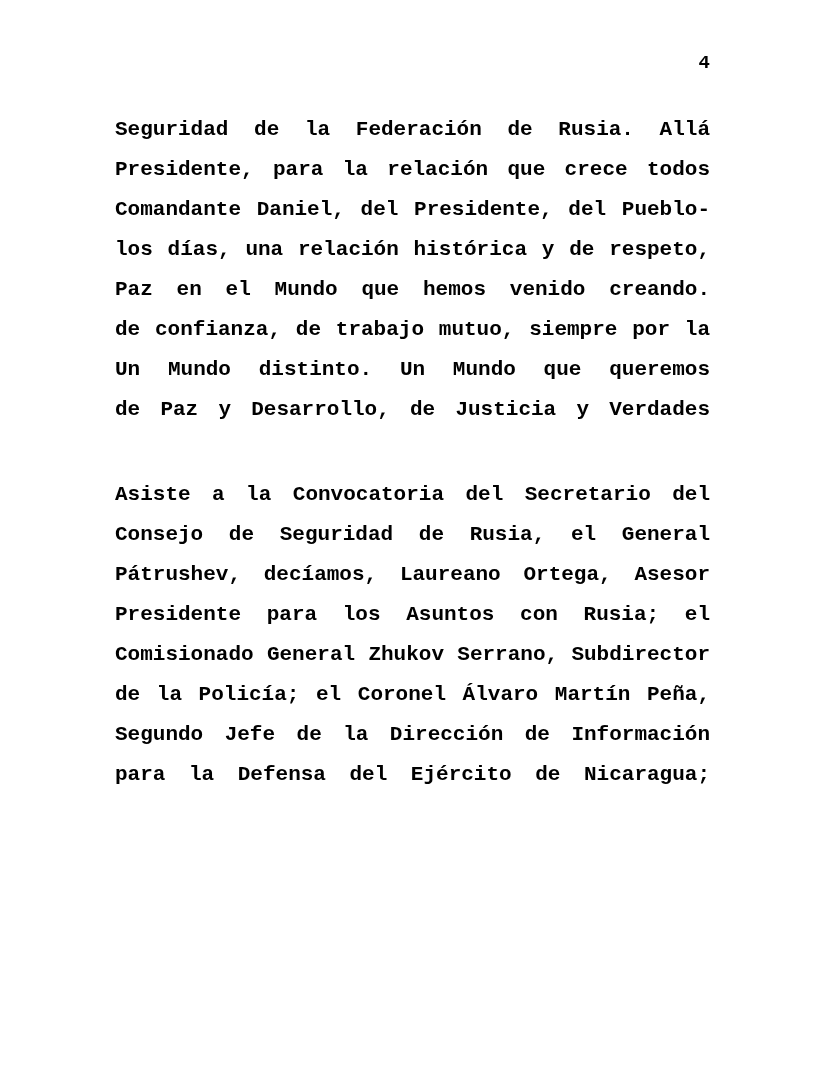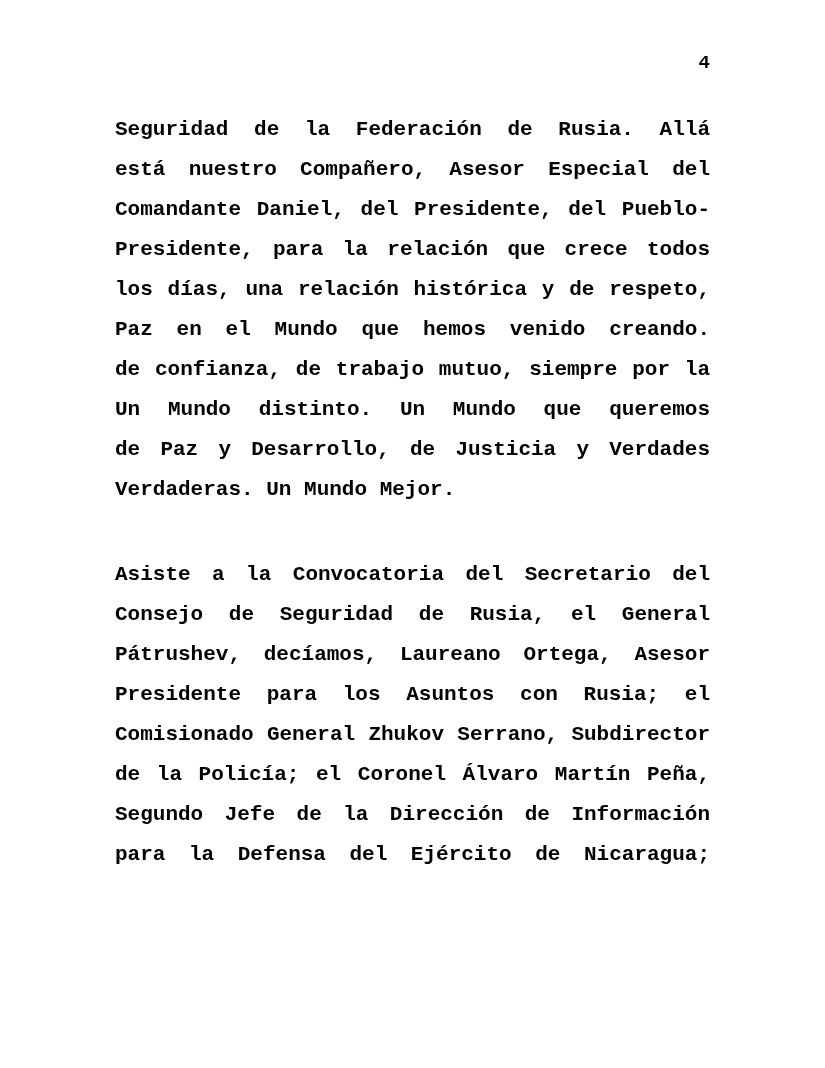"está nuestro Compañero, Asesor Especial" div.line { html: <div>está nuestro Compañero, Asesor Especial del</div> -> none }
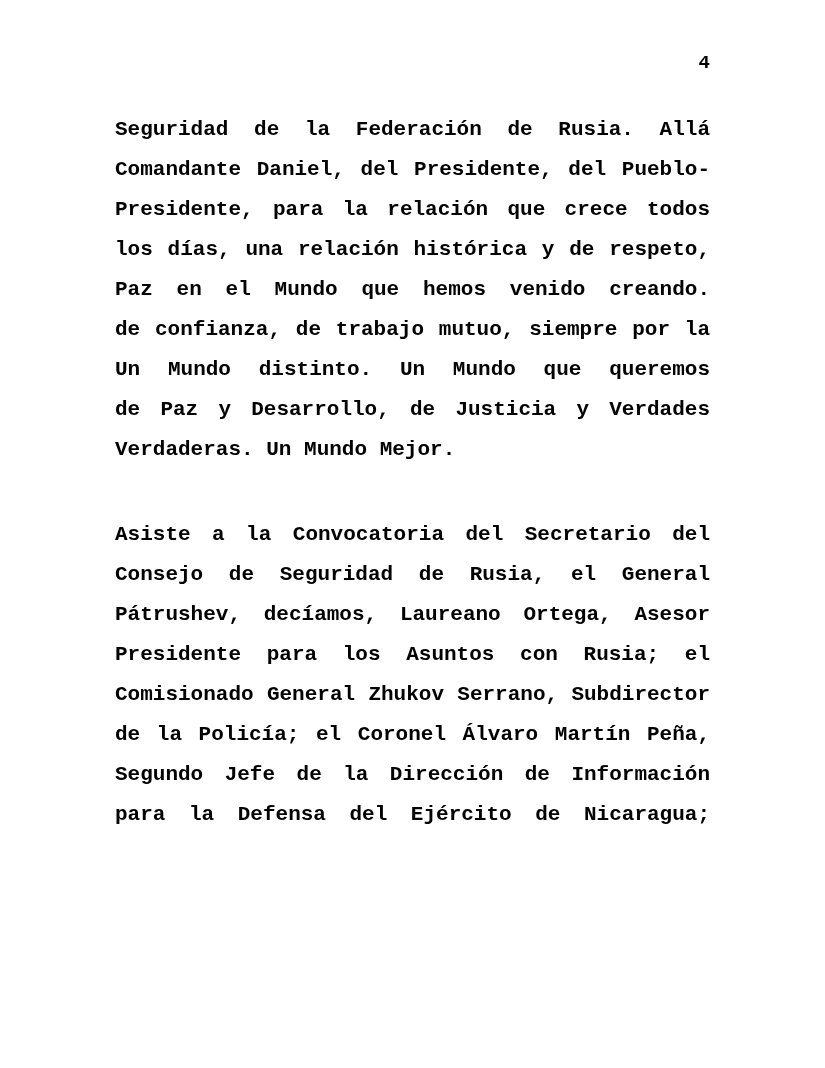"Comandante Daniel, del Presidente, del" div.line { order: before "Presidente, para la relación que" -> after "Presidente, para la relación que" }
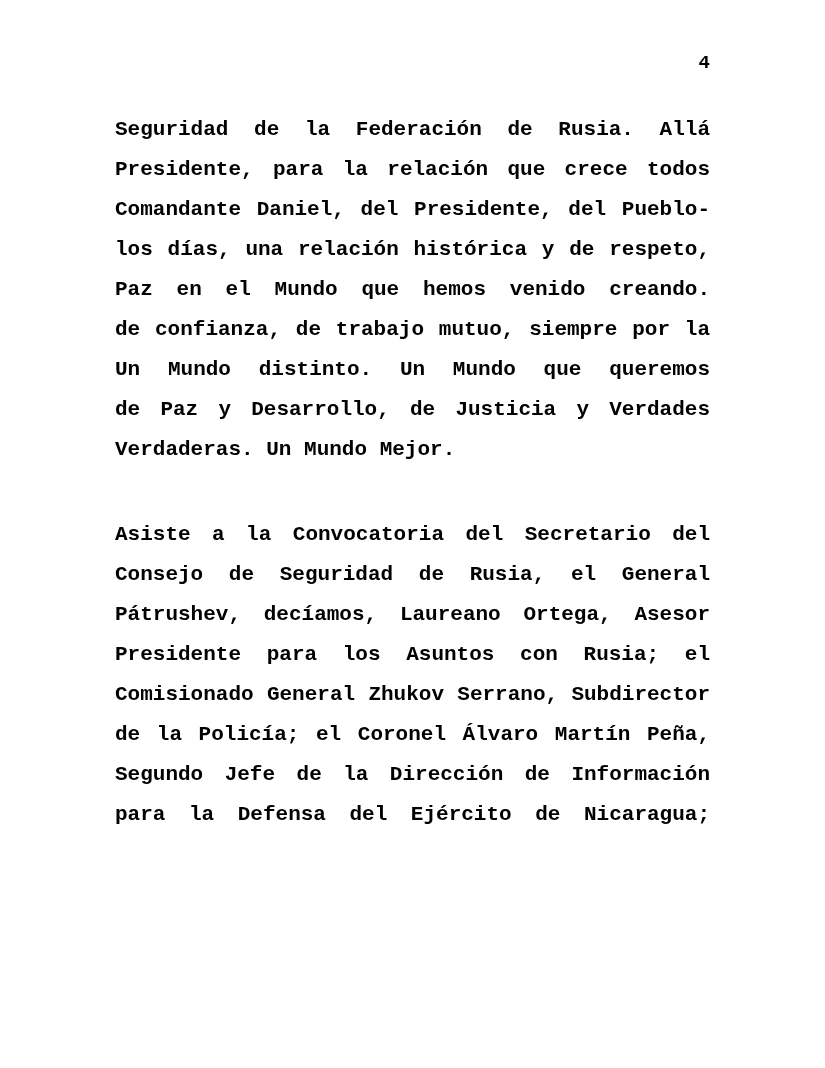"Verdaderas. Un Mundo Mejor." div.line { html: <div>Verdaderas. Un Mundo Mejor.</div> -> none }
